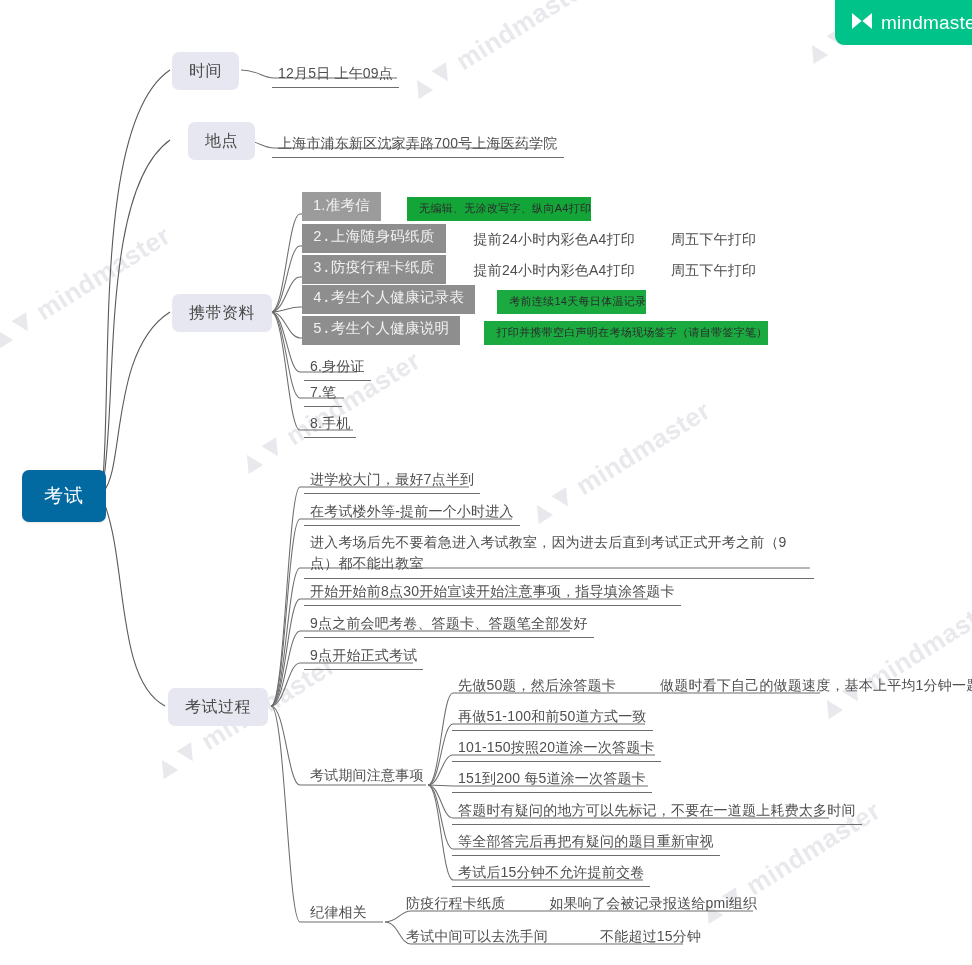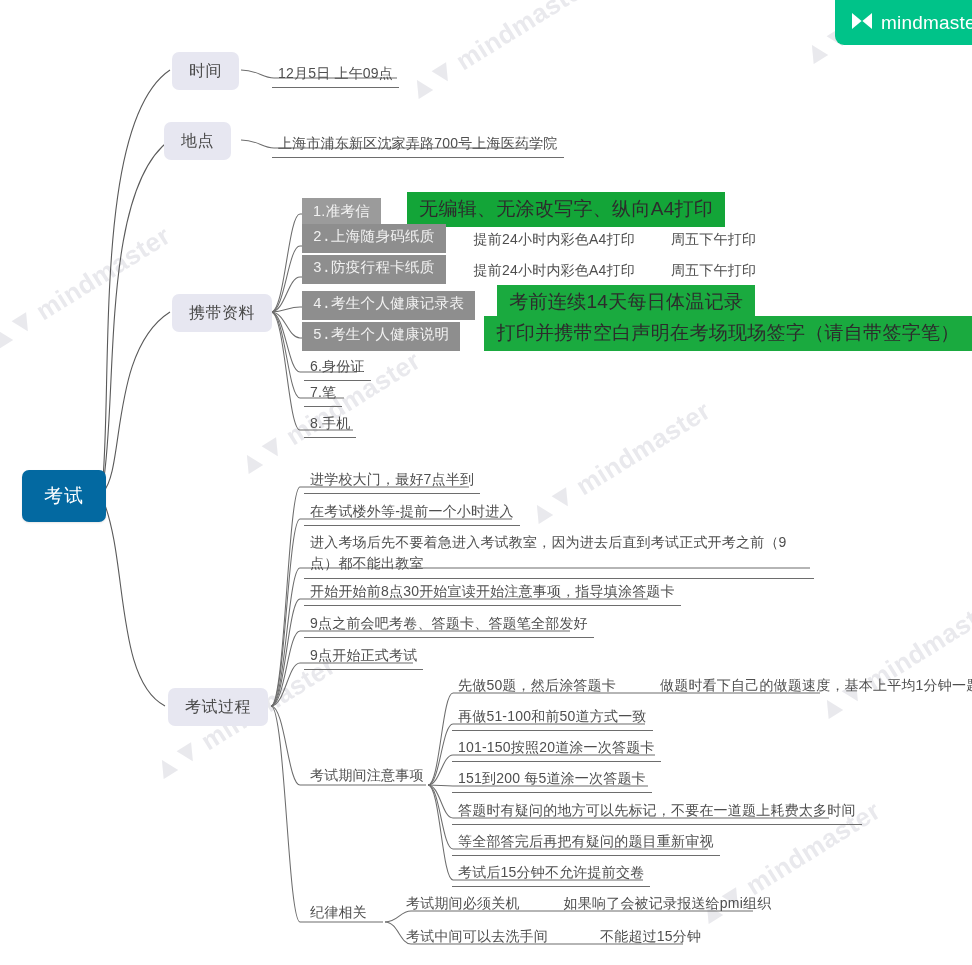"地点" div.node { left: 164px -> 188px }
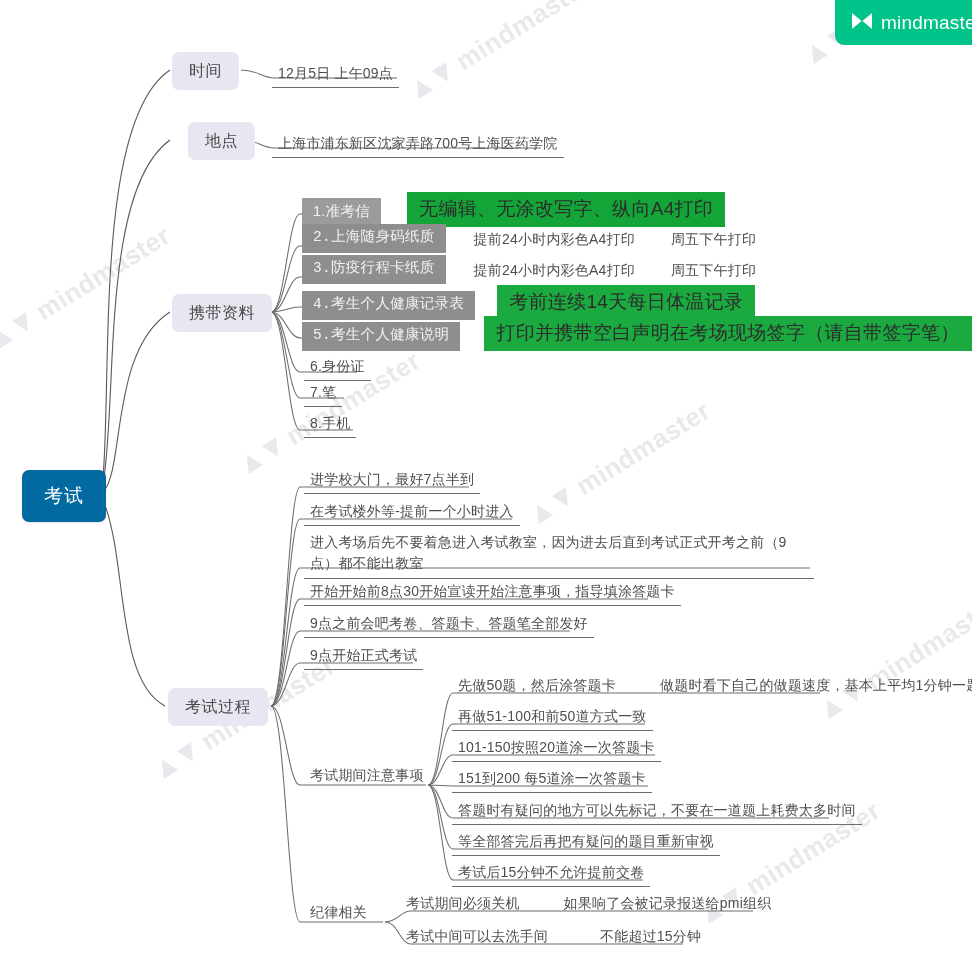"无编辑、无涂改写字、纵向A4打印" .chip-green { font-size: 19px -> 11px; padding: 4px 12px 5px 12px -> 4px 0 5px 12px }
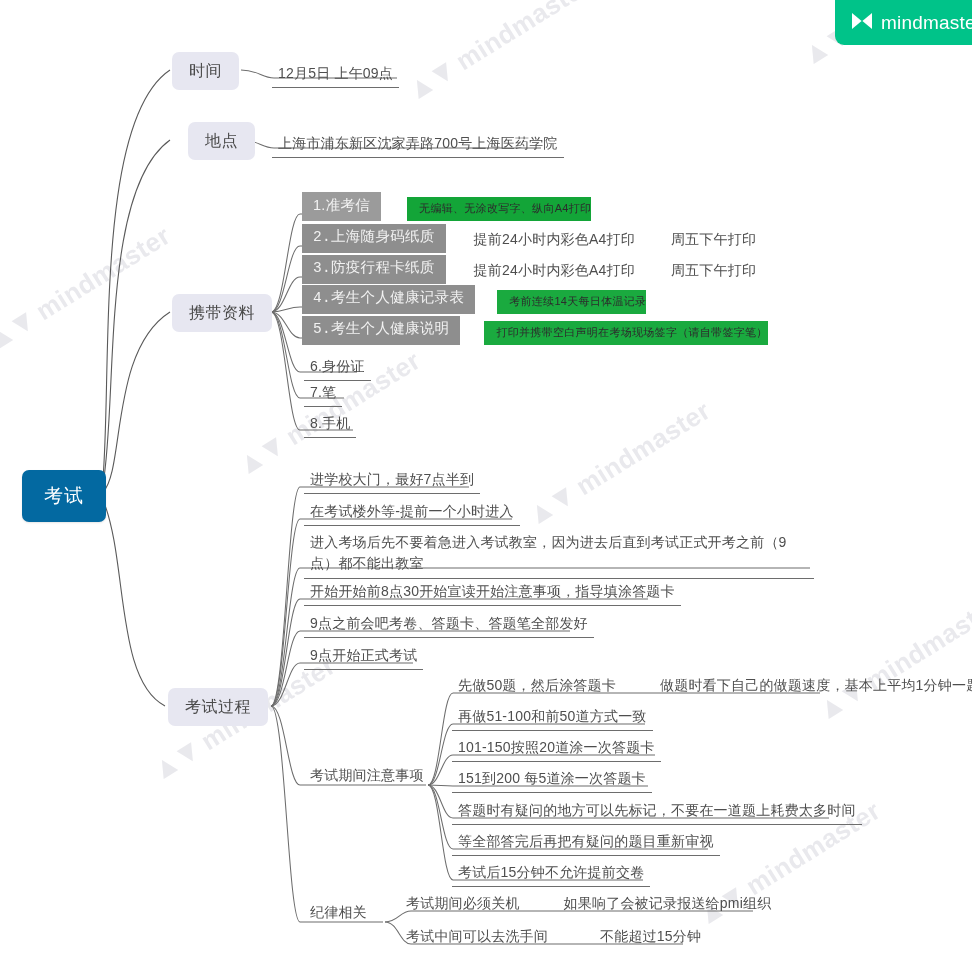"考试期间必须关机" span.leaf { text: 考试期间必须关机 -> 防疫行程卡纸质 }
